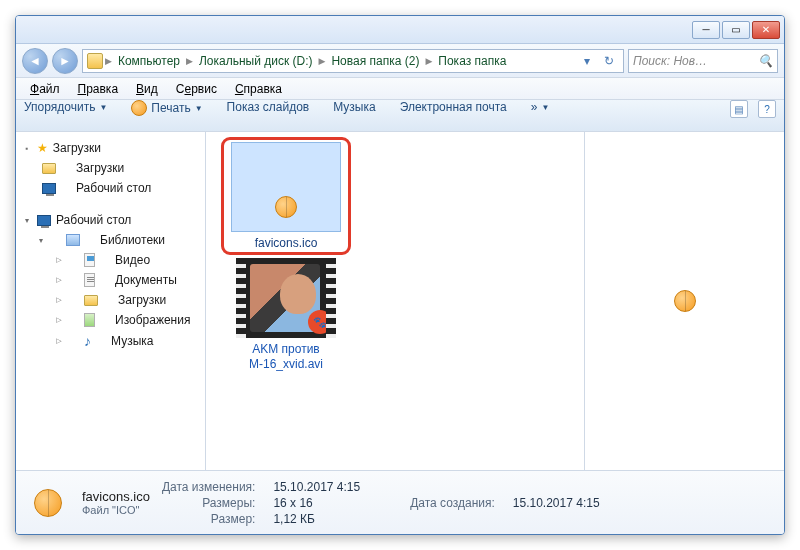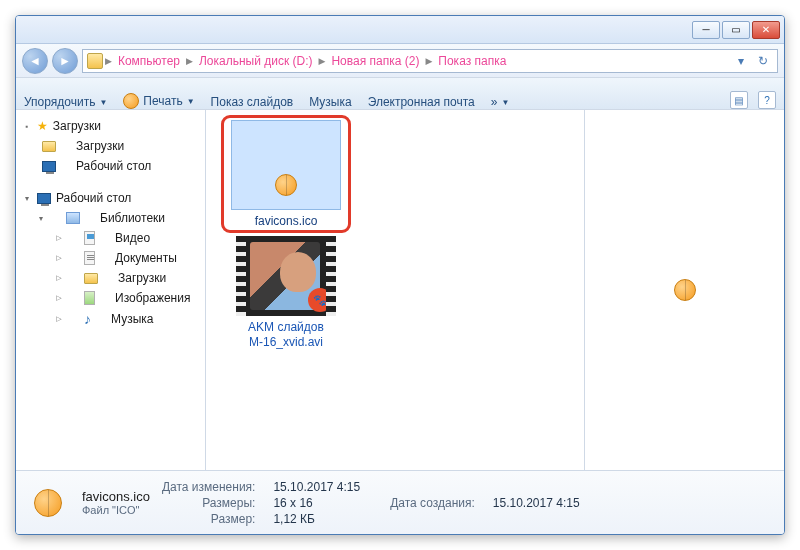"Компьютер" .crumb { color: #ec4899 -> #14532d }
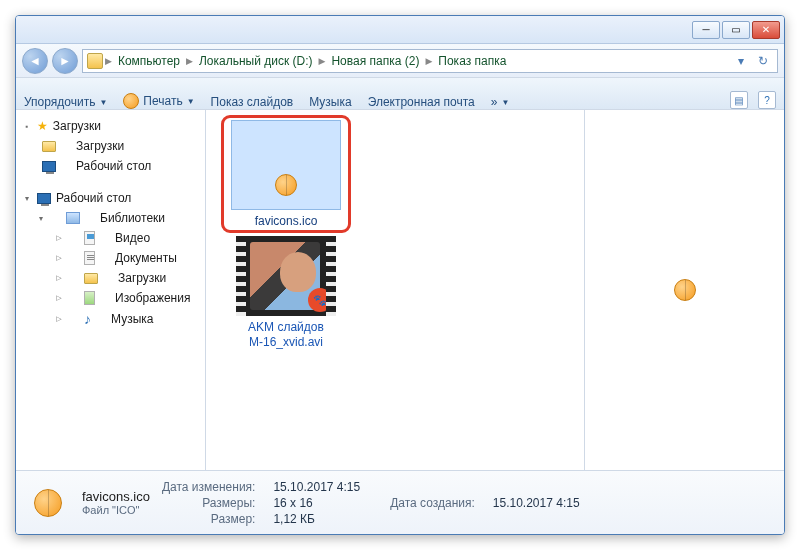"Поиск: Нов…" div.search { html: none -> <div> <span>Поиск: Нов…</span> <span>🔍</span> </div> }
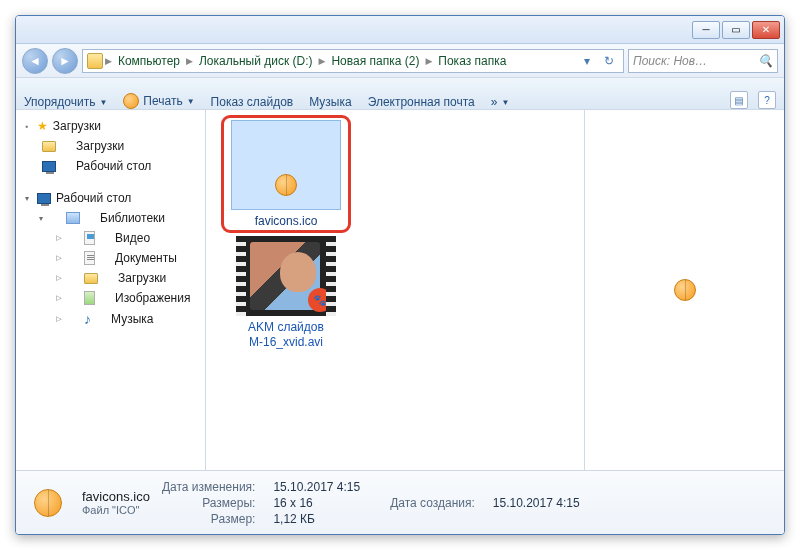"Файл" div.menubar { html: none -> <div> <span><u>Ф</u>айл</span> <span><u>П</u>равка</span> <span><u>В</u>ид</span> <span>С<u>е</u>рвис</span> <span><u>С</u>правка</span> </div> }
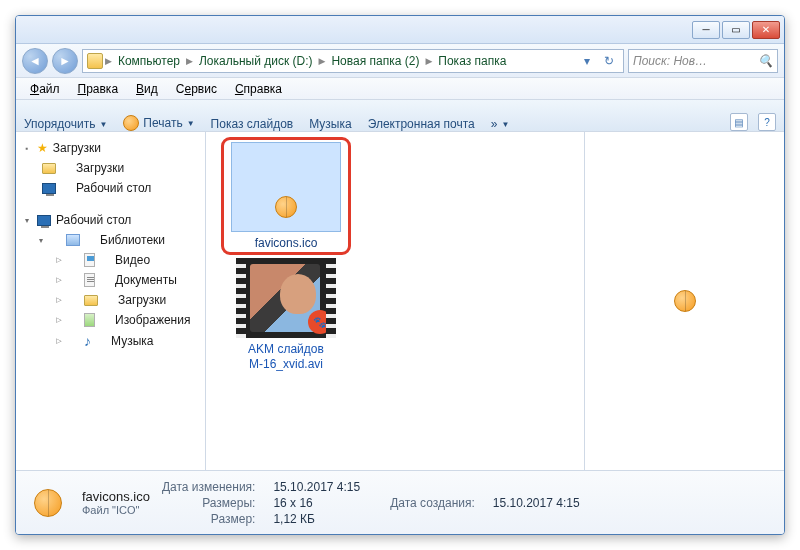"Упорядочить" .toolbar { align-items: flex-end -> flex-start; gap: 16px -> 24px }
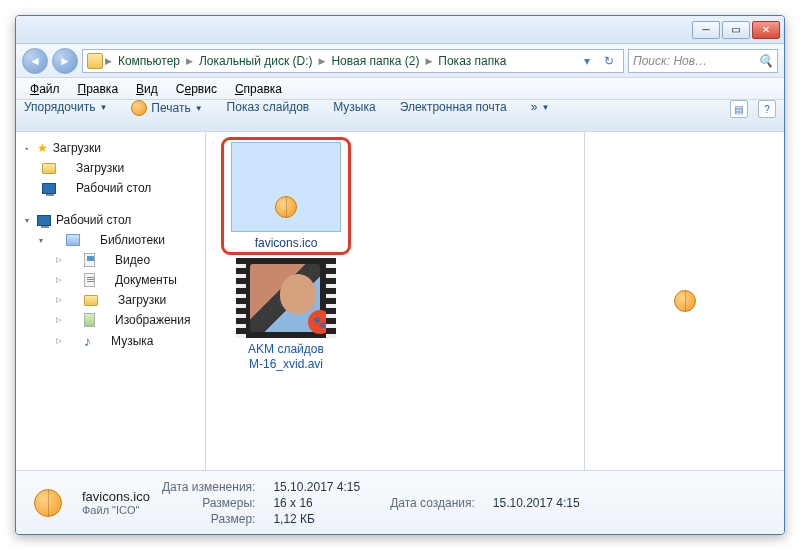"AKM слайдов М-16_xvid.avi" div.fname { text: слайдов -> против }
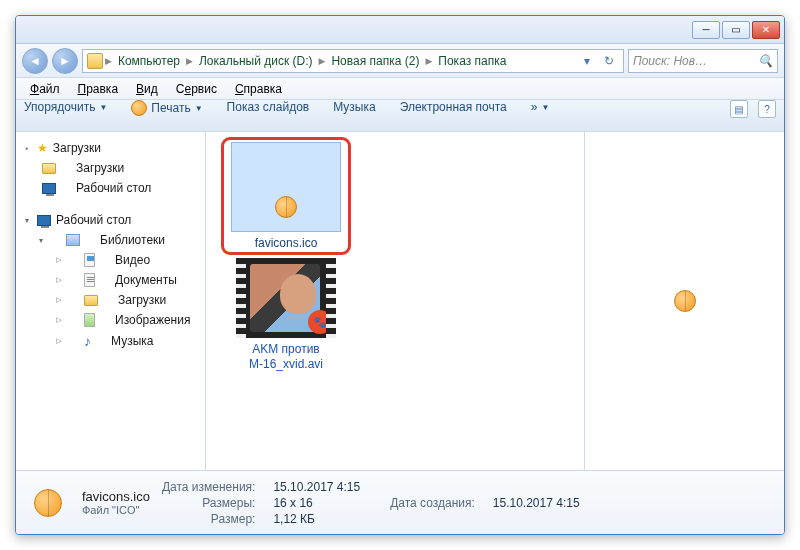"Дата создания:" div.dtable { margin-left: none -> 20px }
